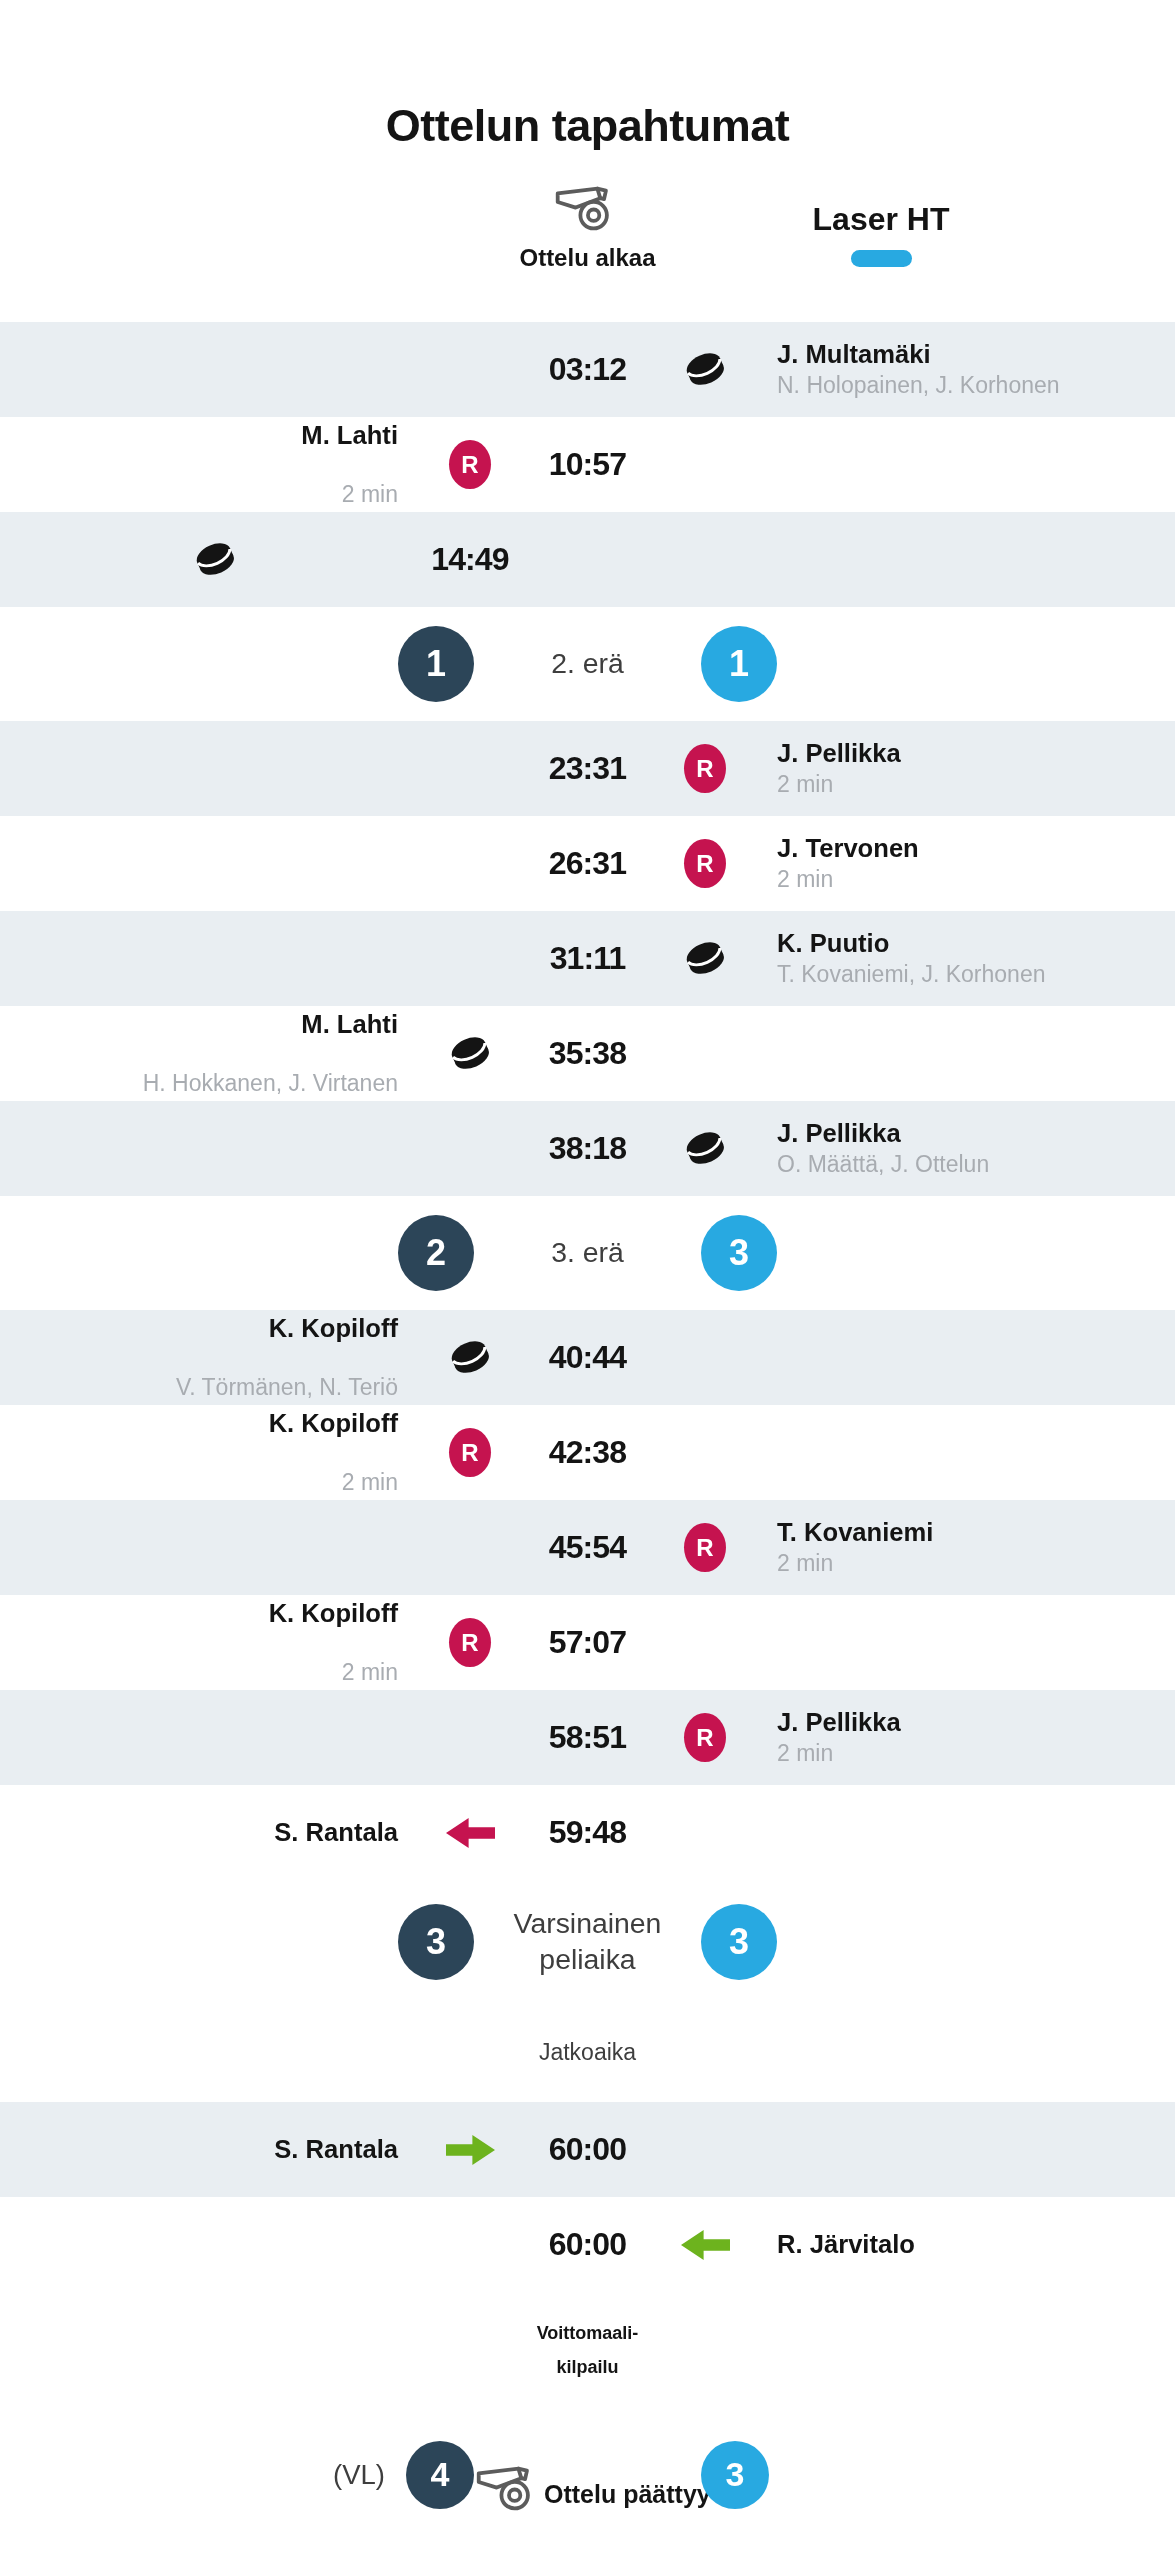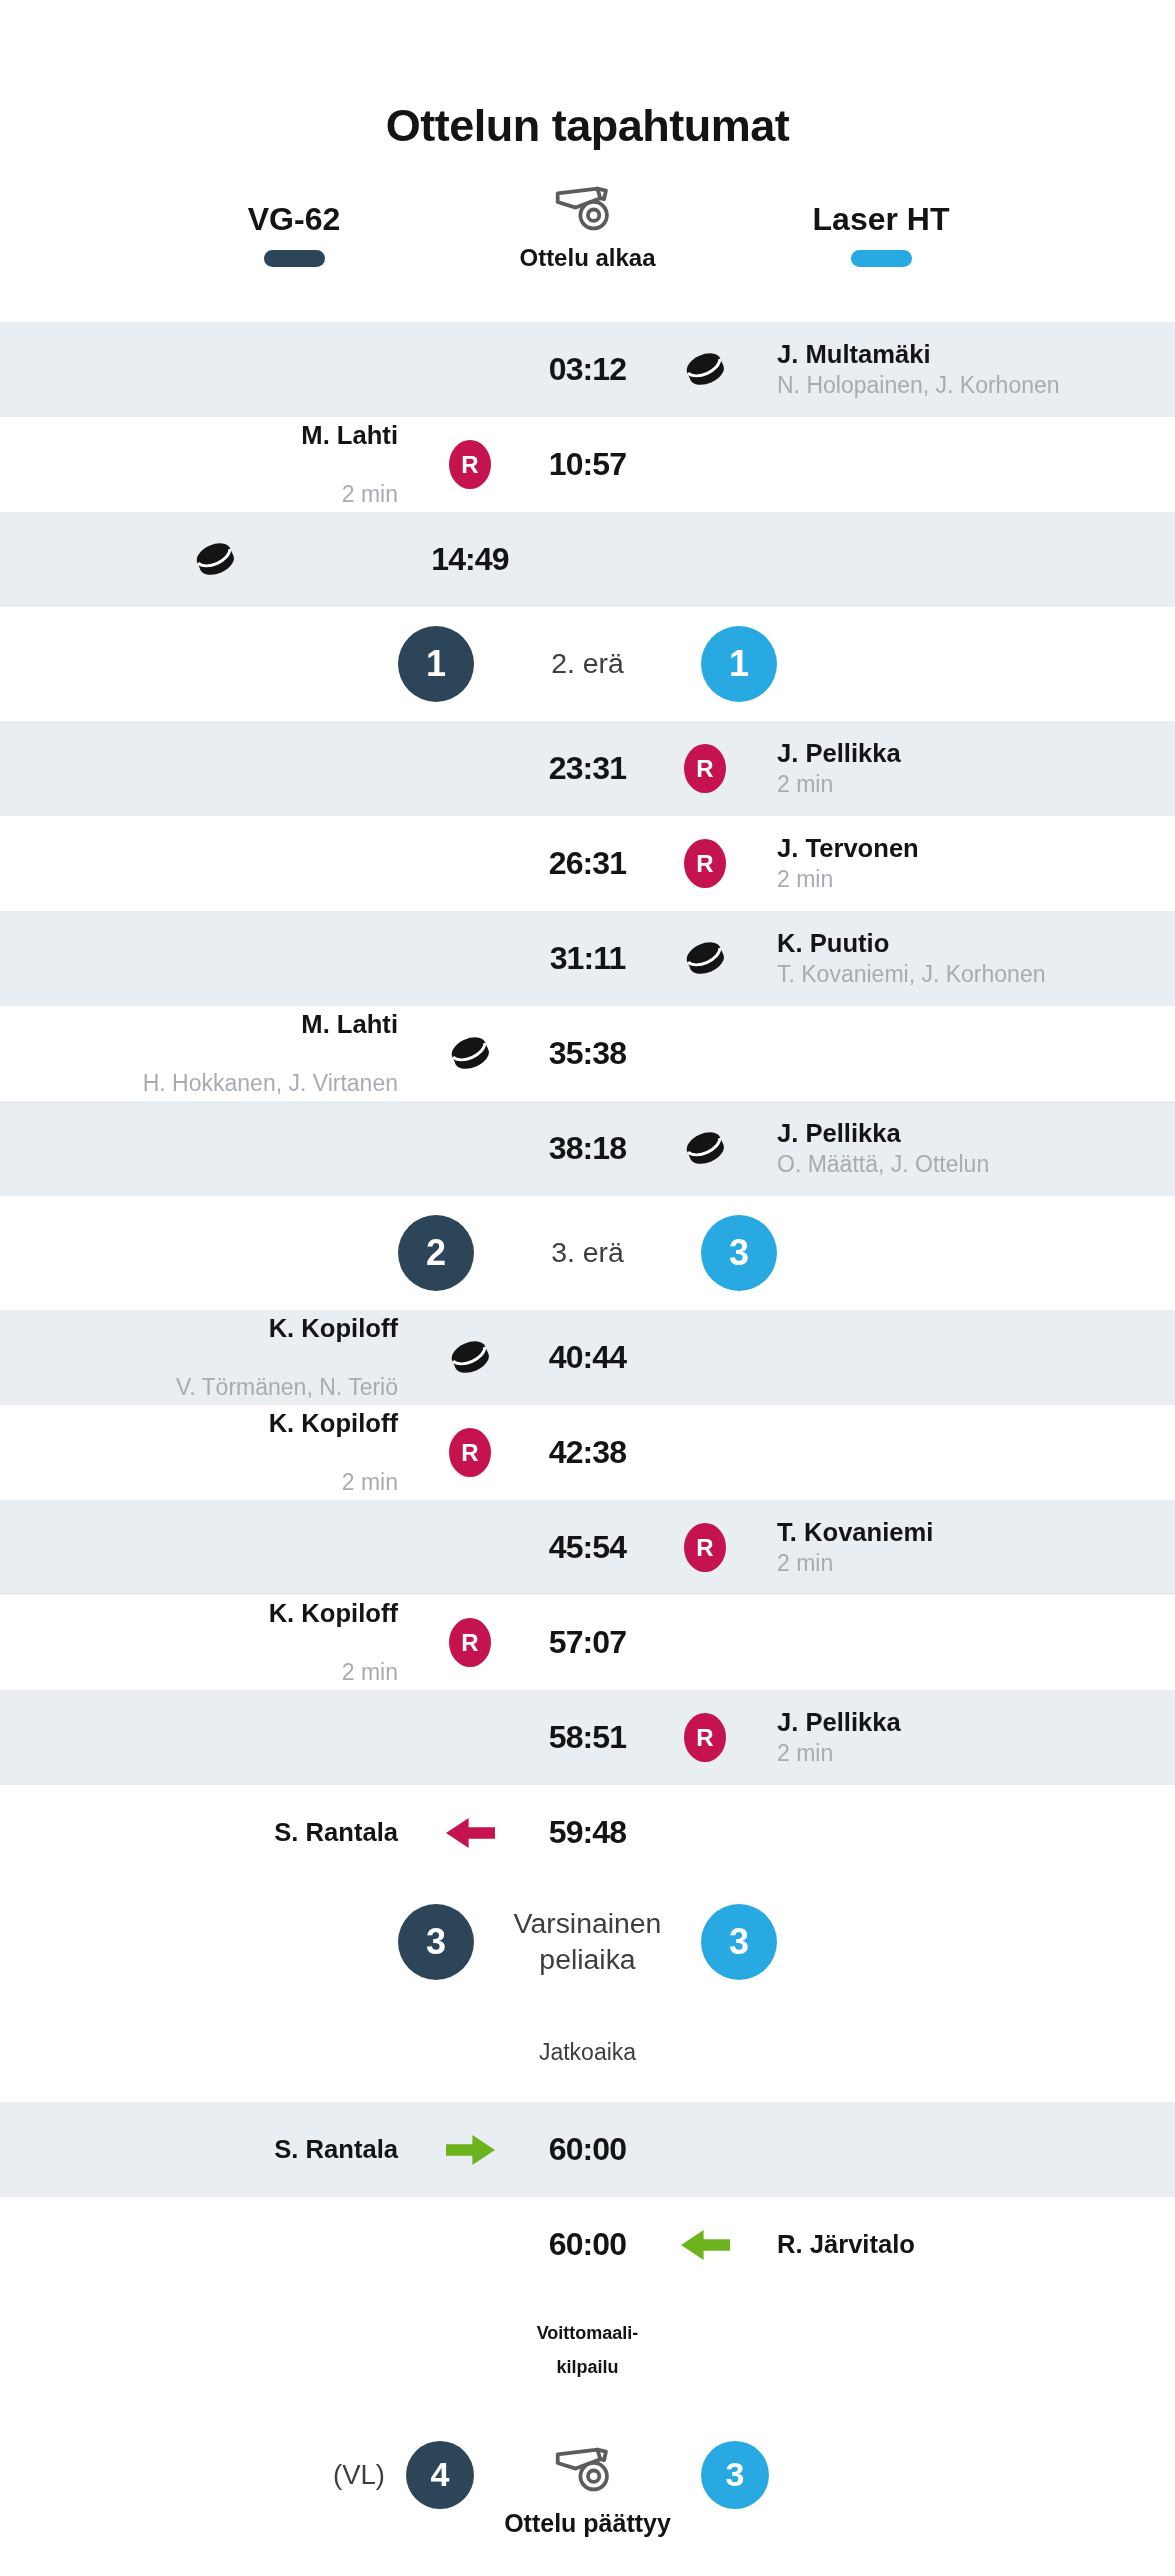"VG-62" div.team-block { html: <div> <div>VG-62</div> <div></div> </div> -> none }
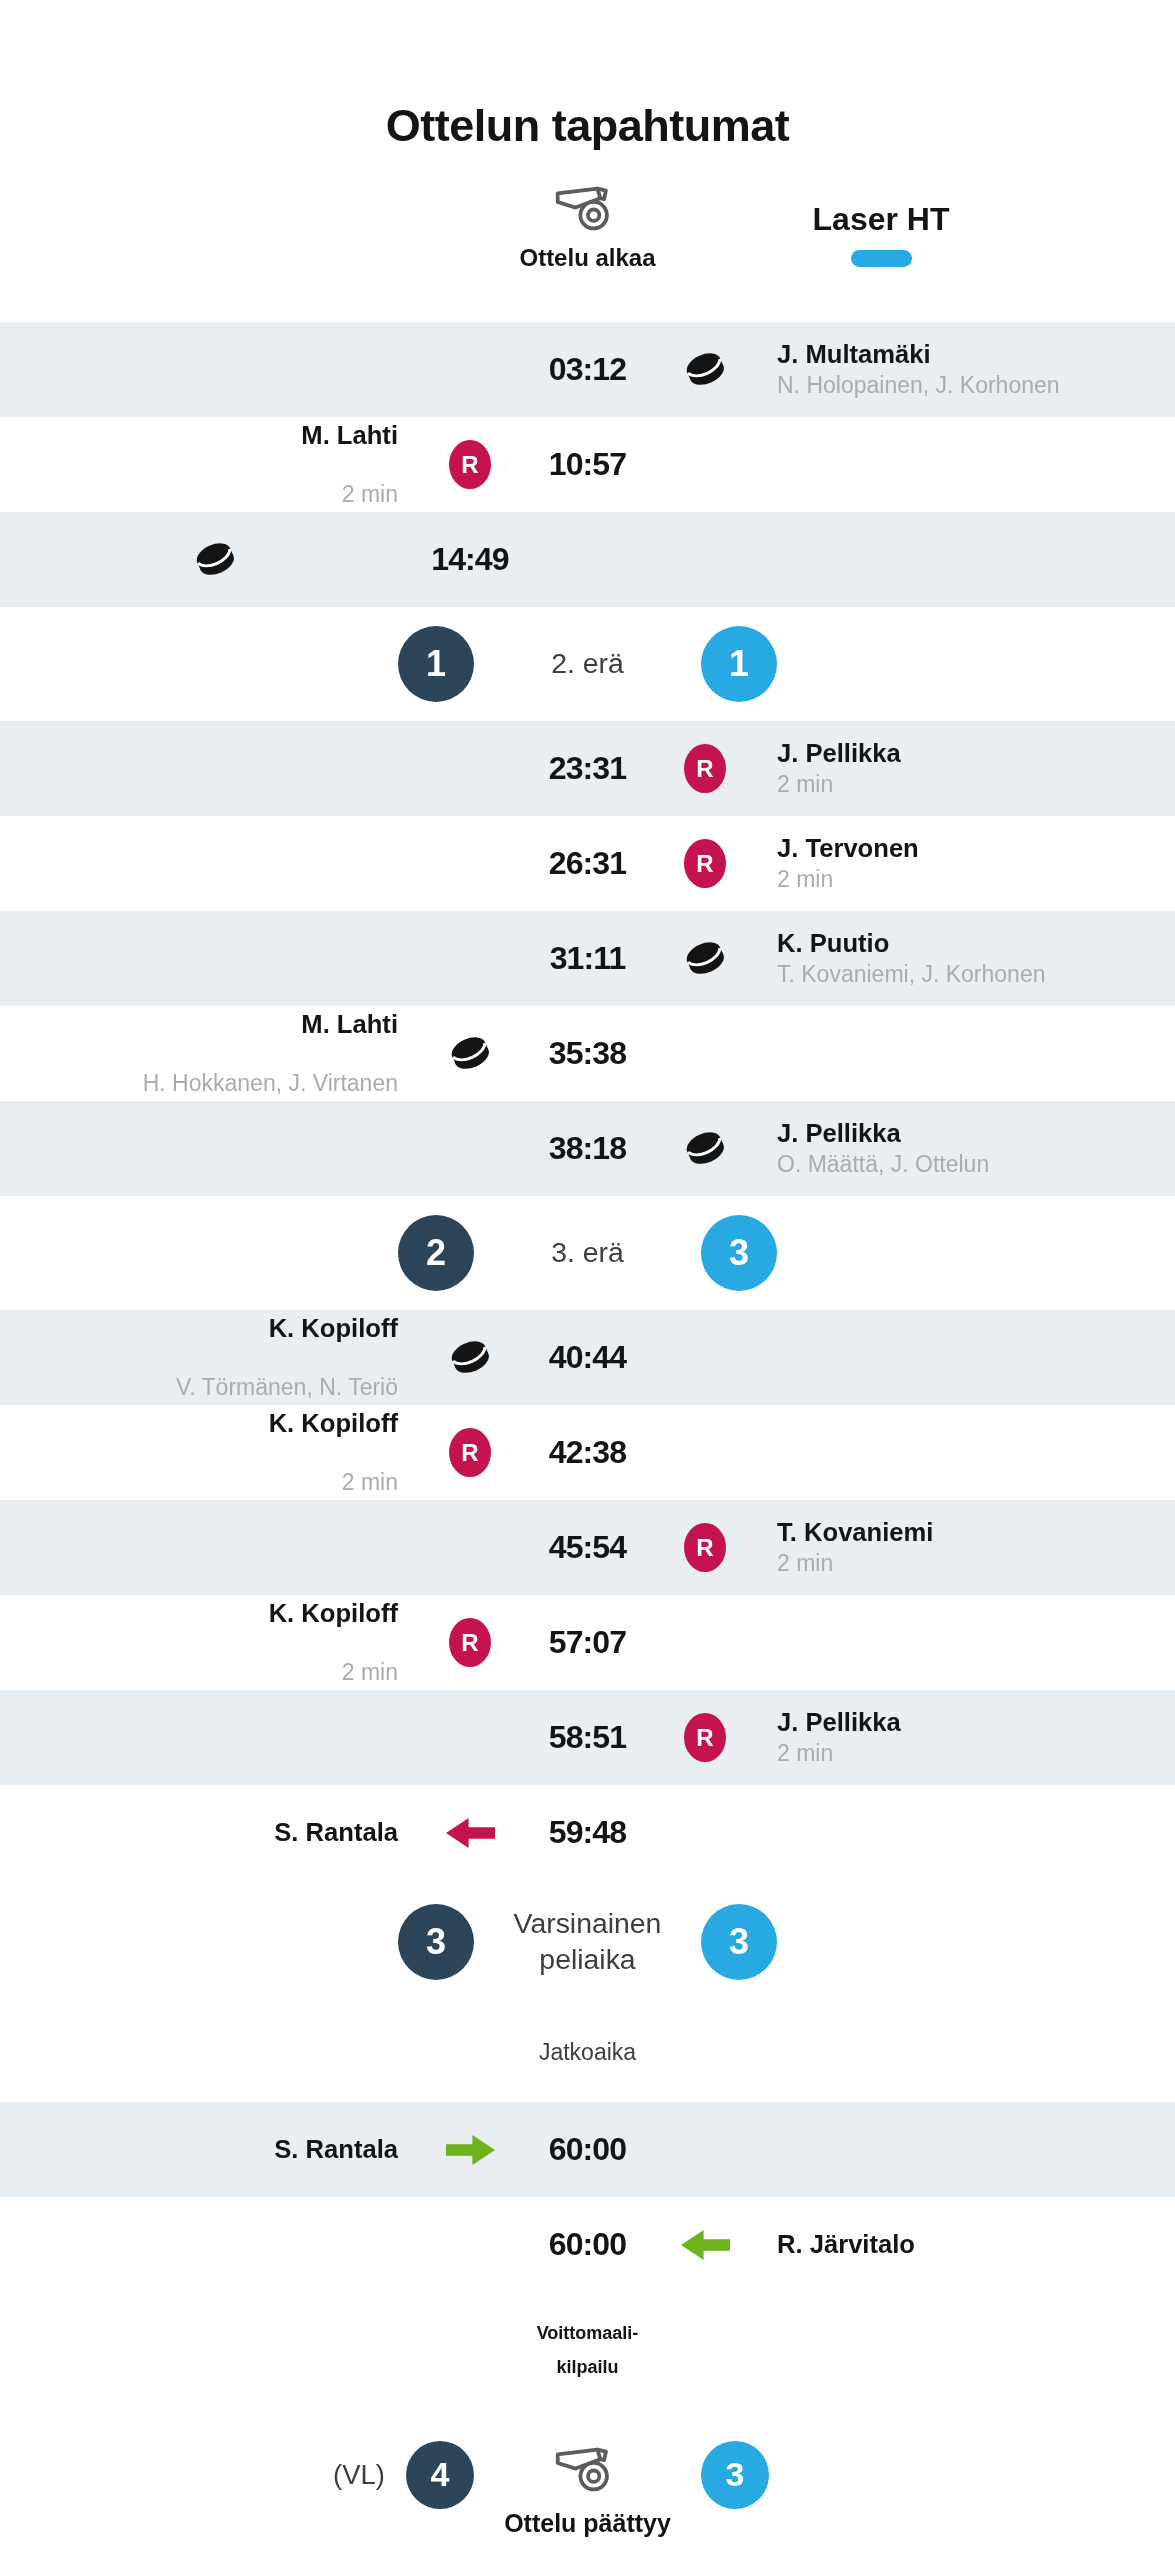"Ottelu päättyy" .end-block { flex-direction: column -> row }
